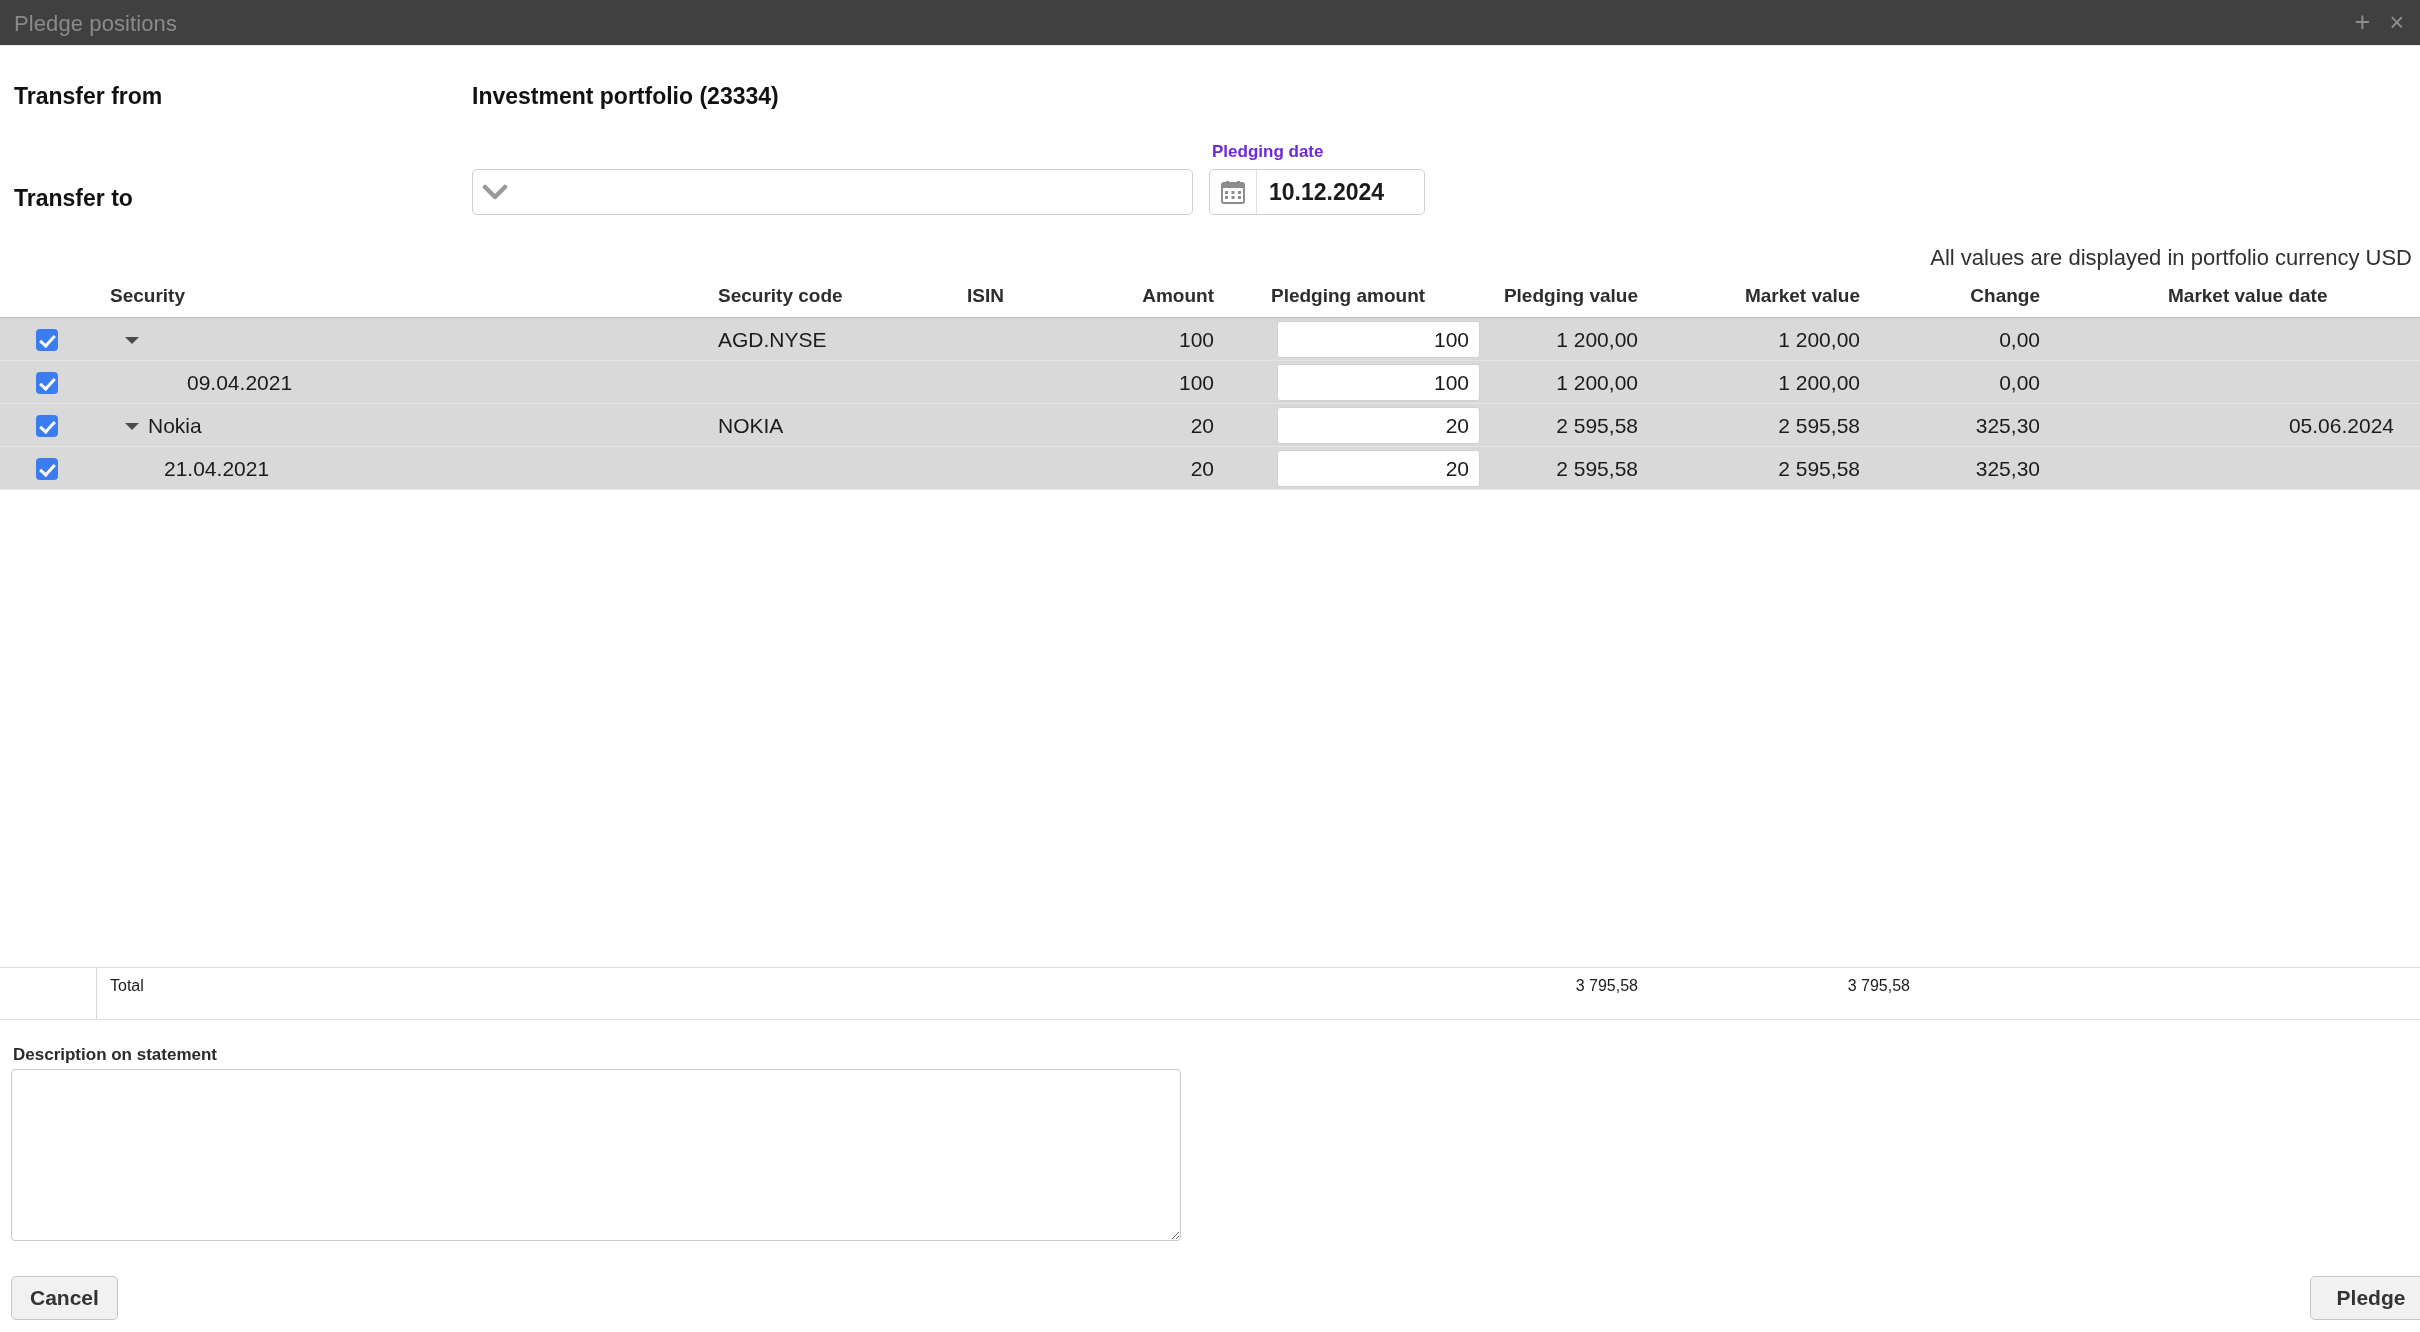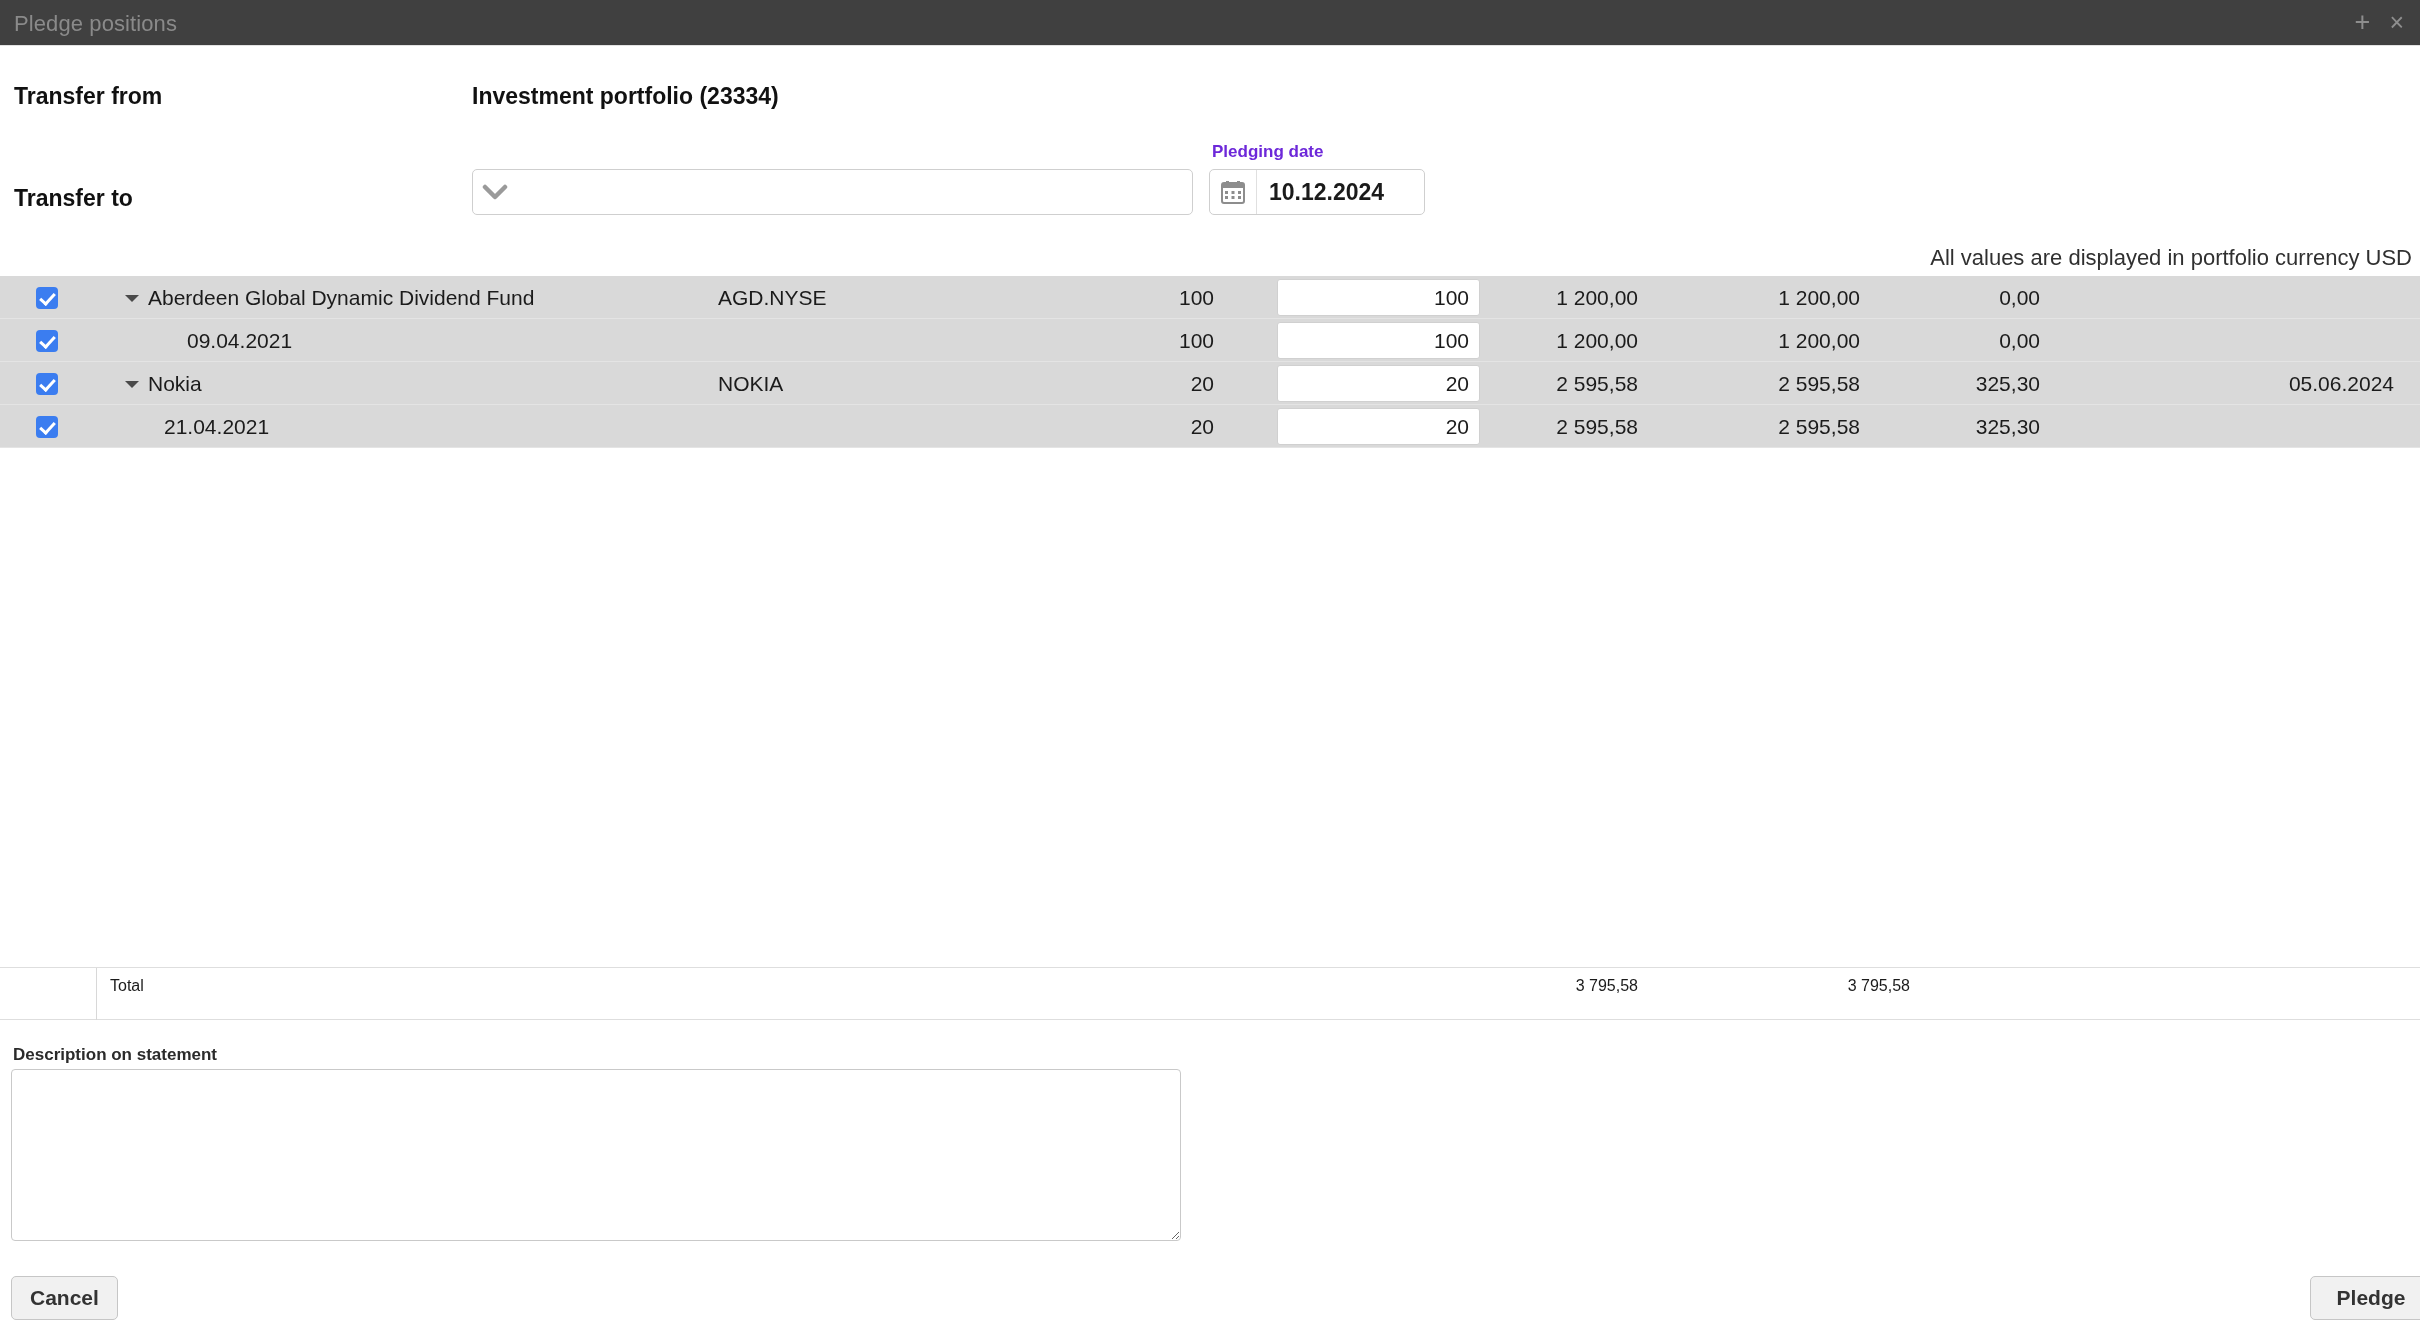"Security" div.thead { html: none -> <div> <div>Security</div> <div>Security code</div> <div>ISIN</div> <div>Amount</div> <div>Pledging amount</div> <div>Pledging value</div> <div>Market value</div> <div>Change</div> <div>Market value date</div> </div> }
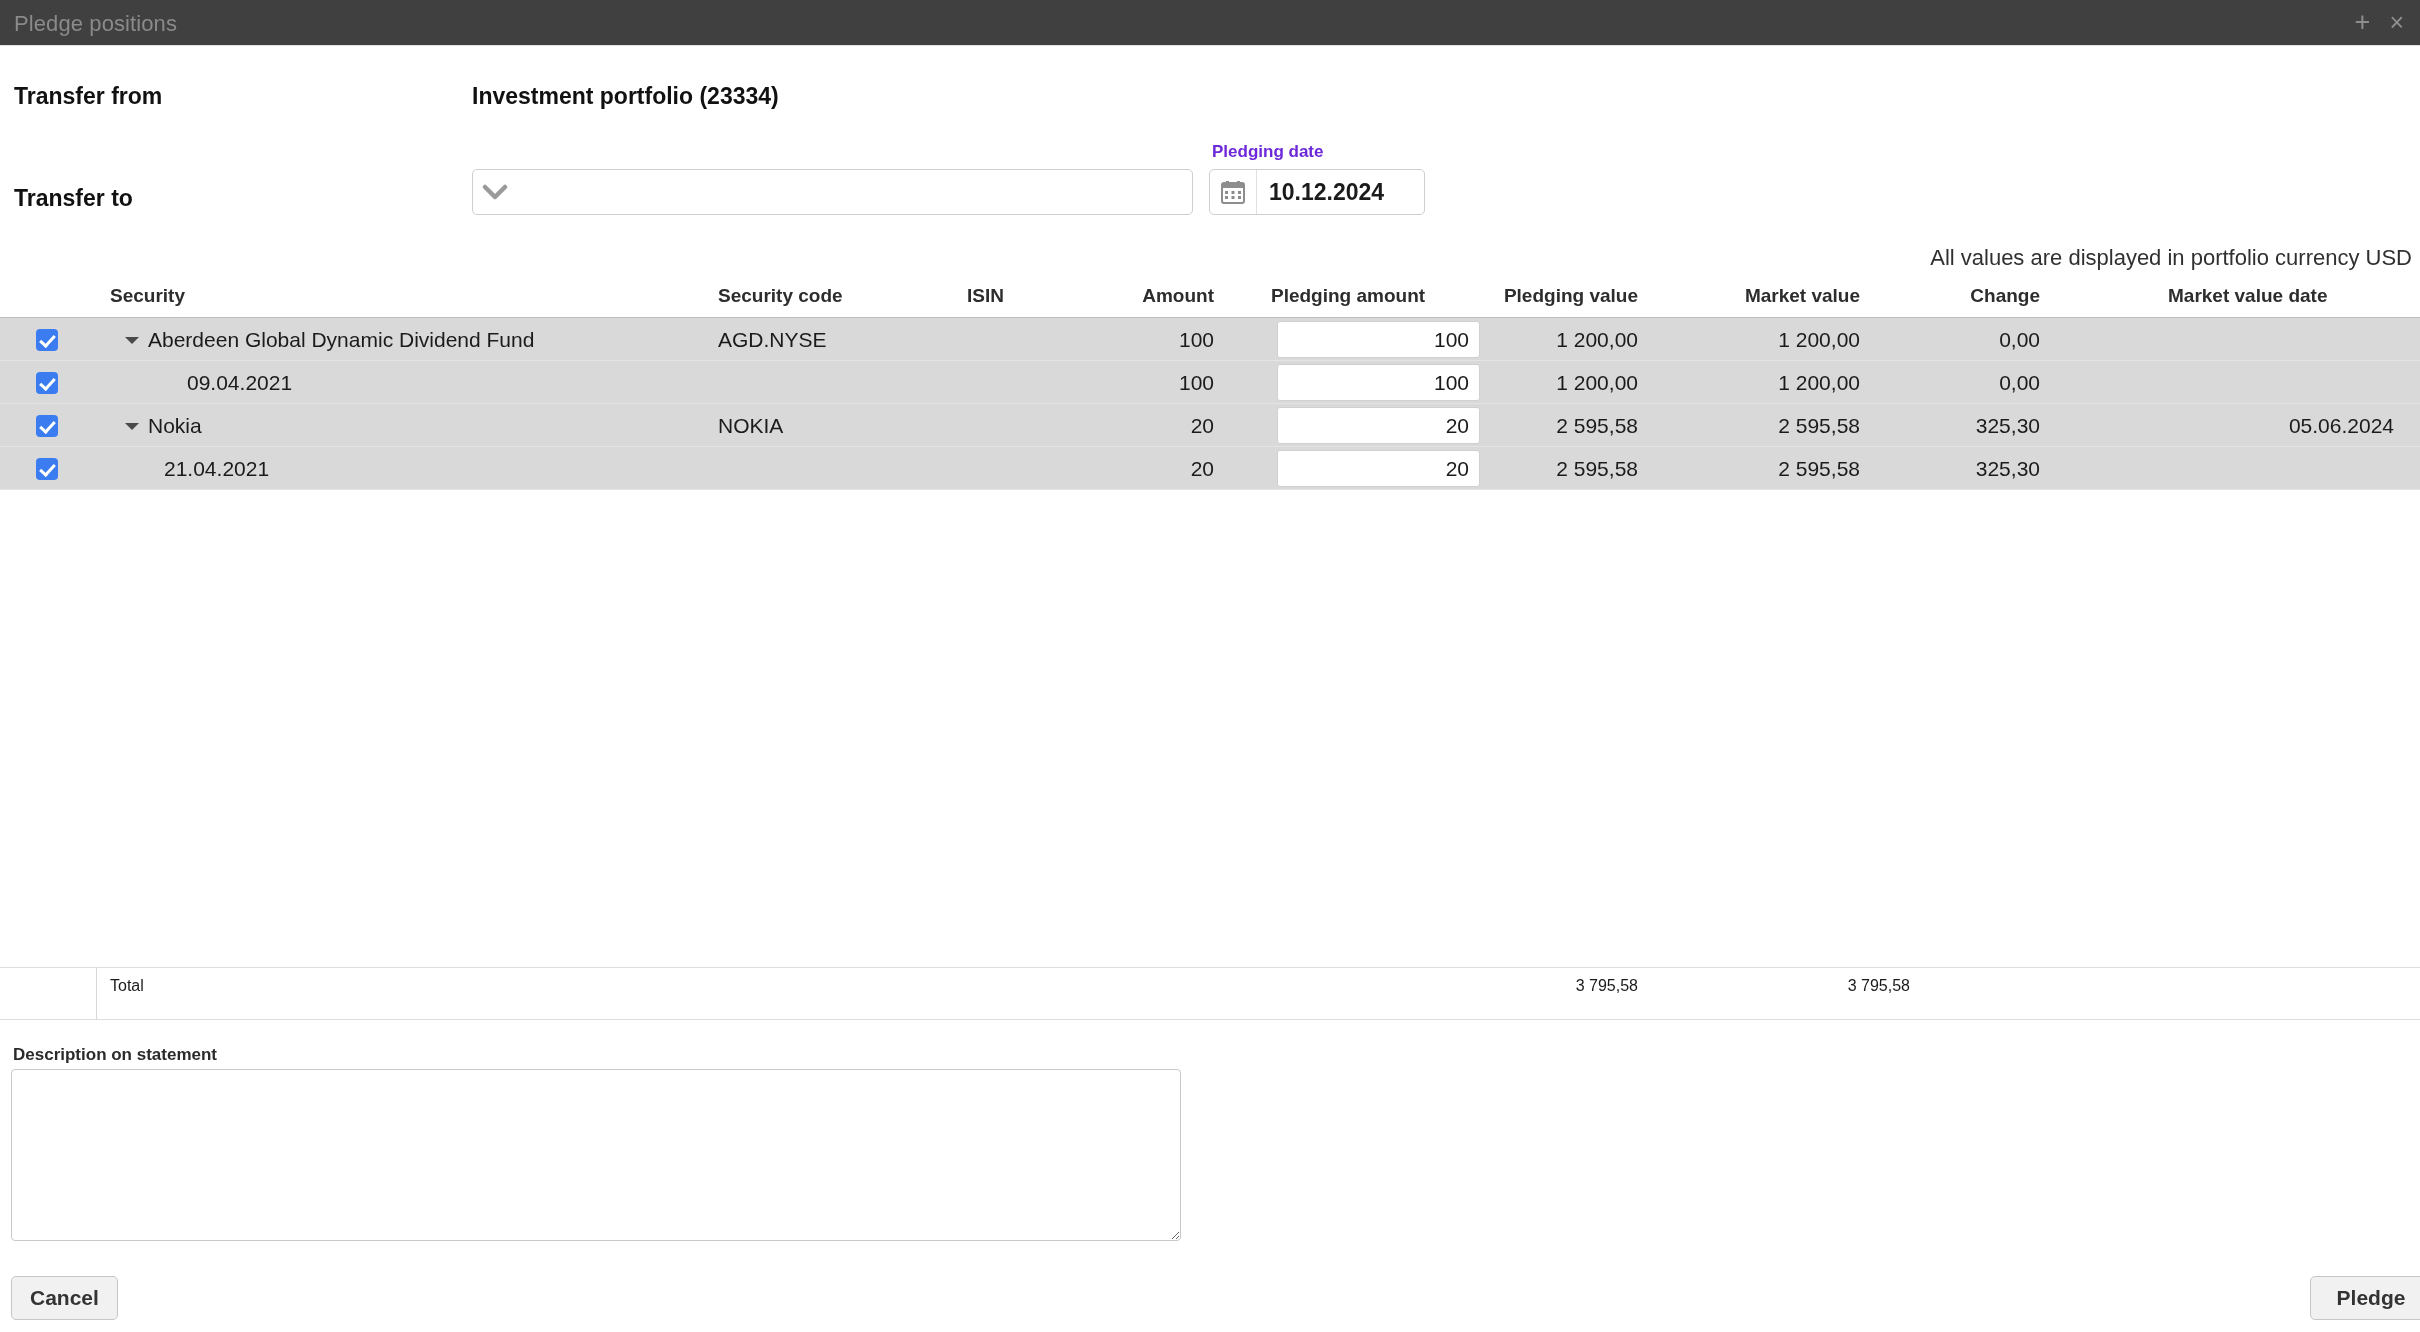"Aberdeen Global Dynamic Dividend Fund" div.cell { html: <div>Aberdeen Global Dynamic Dividend Fund</div> -> none }
